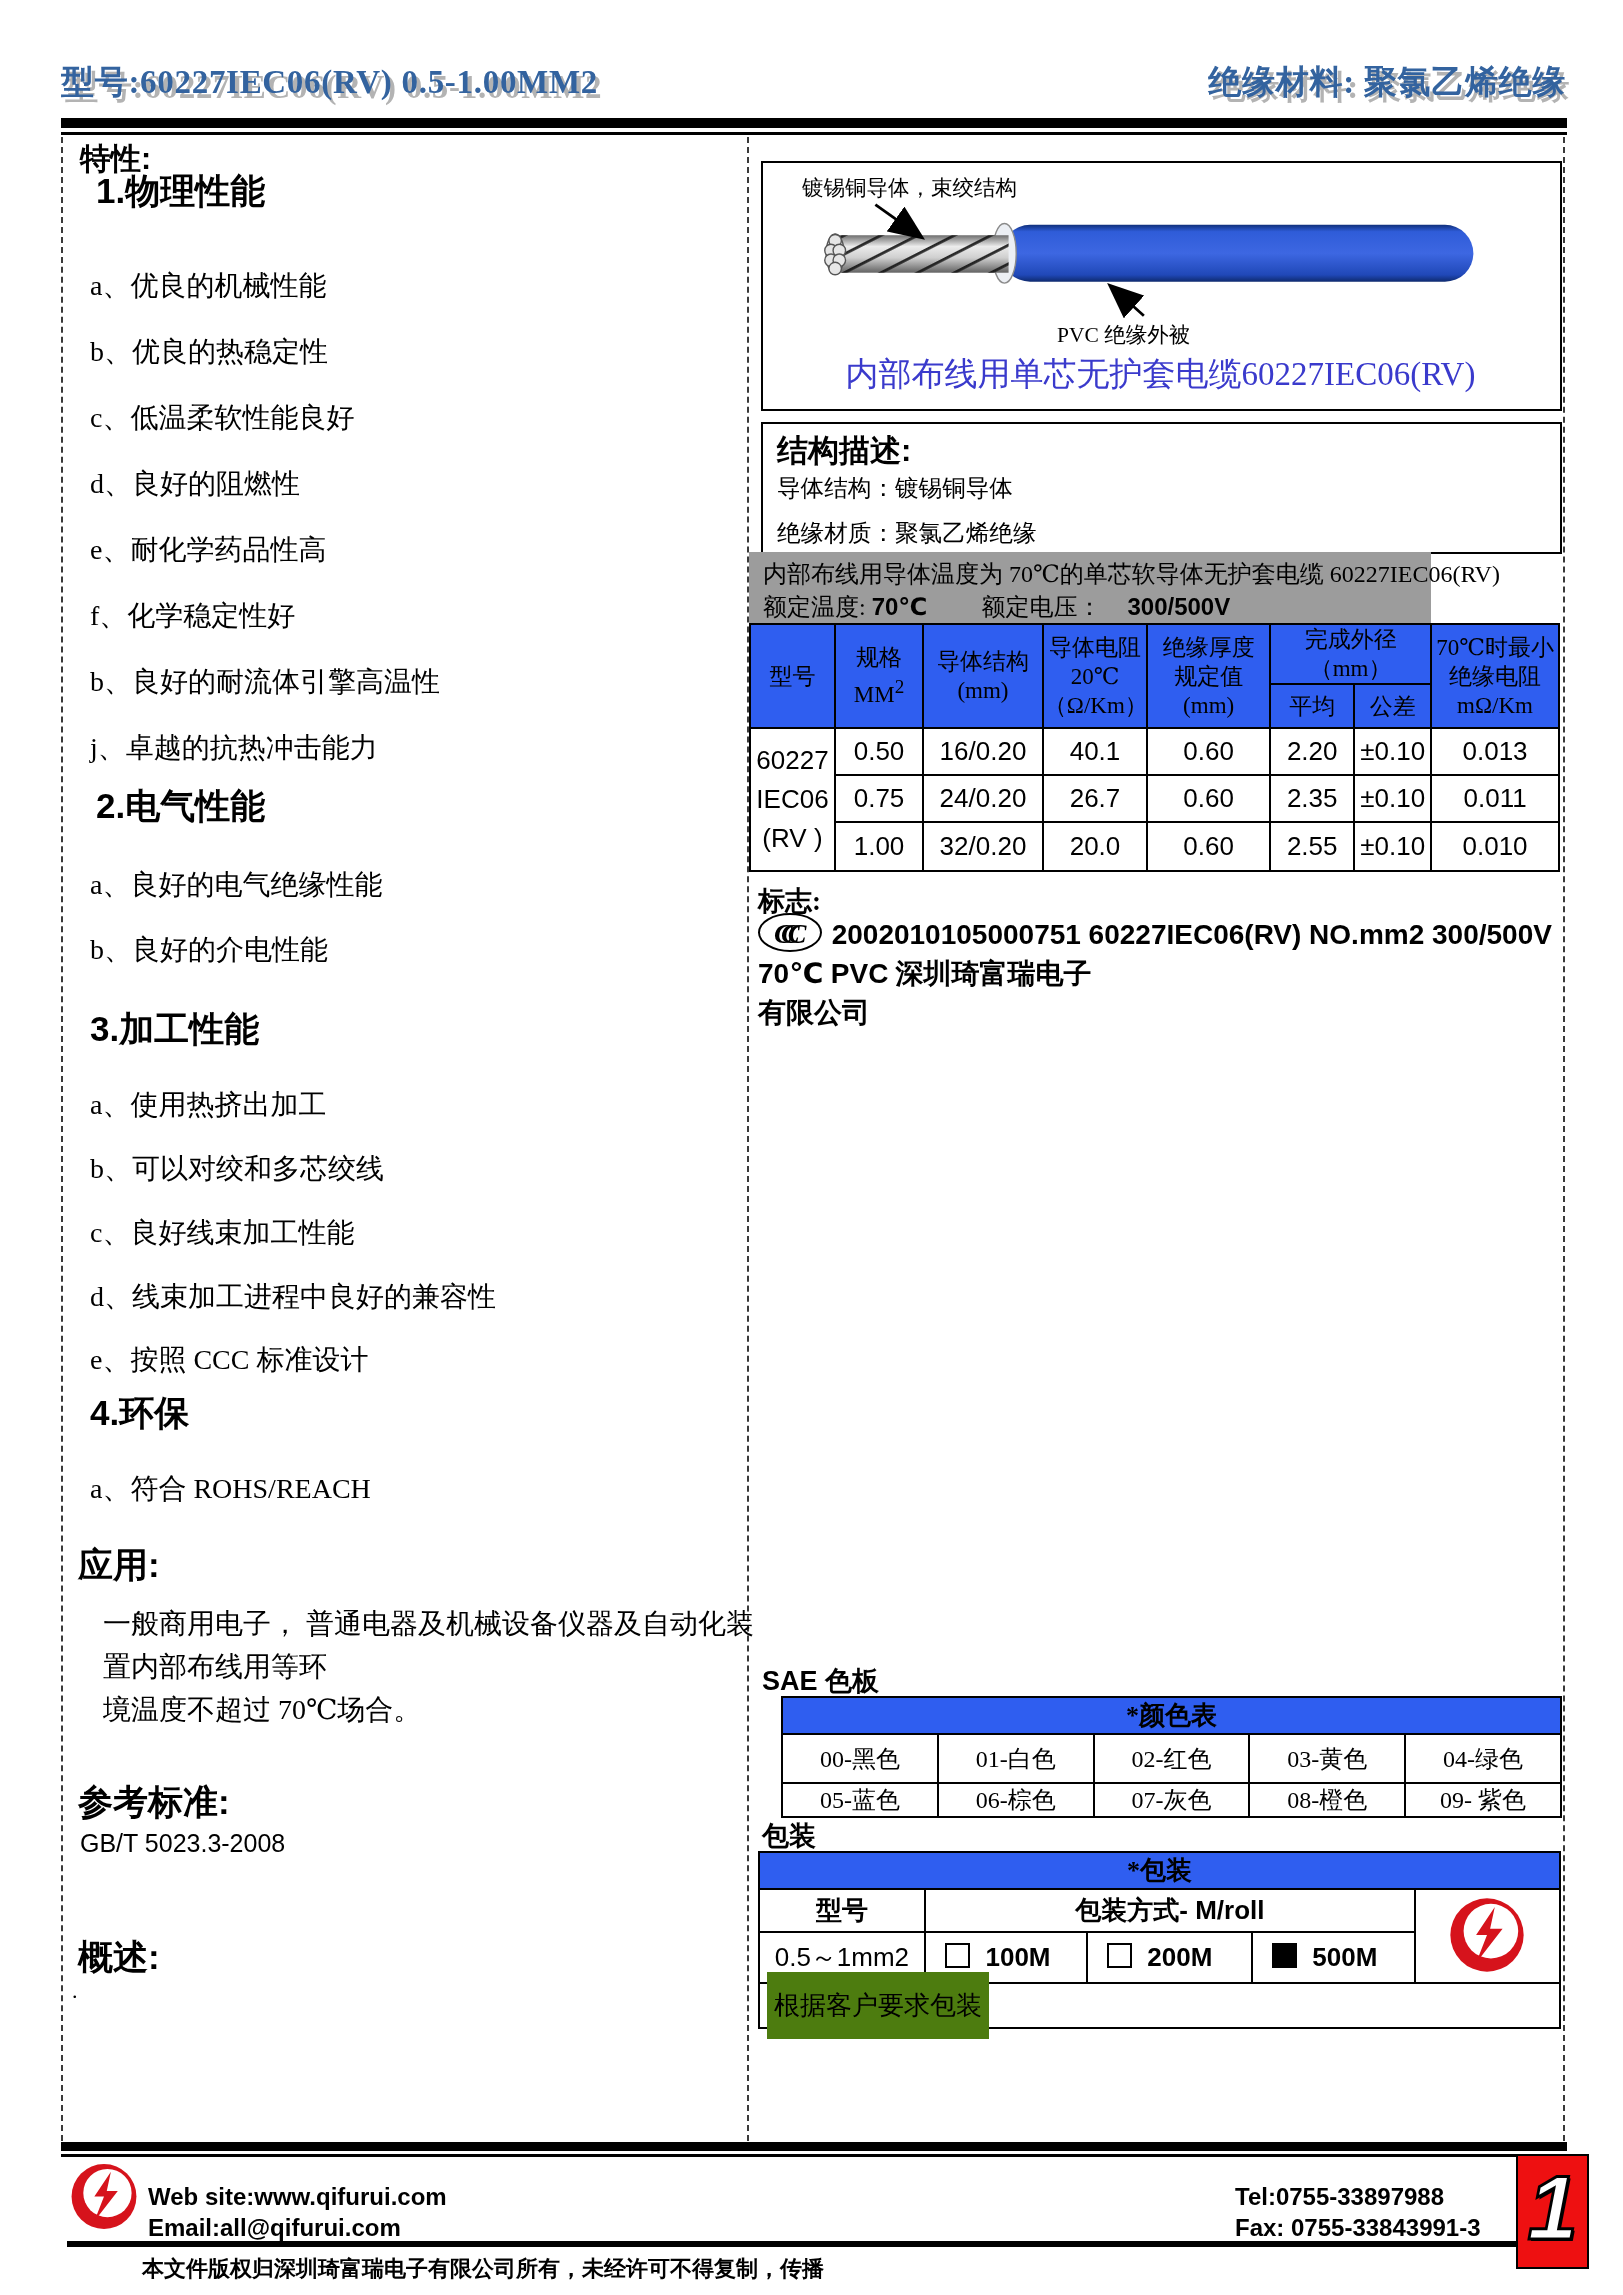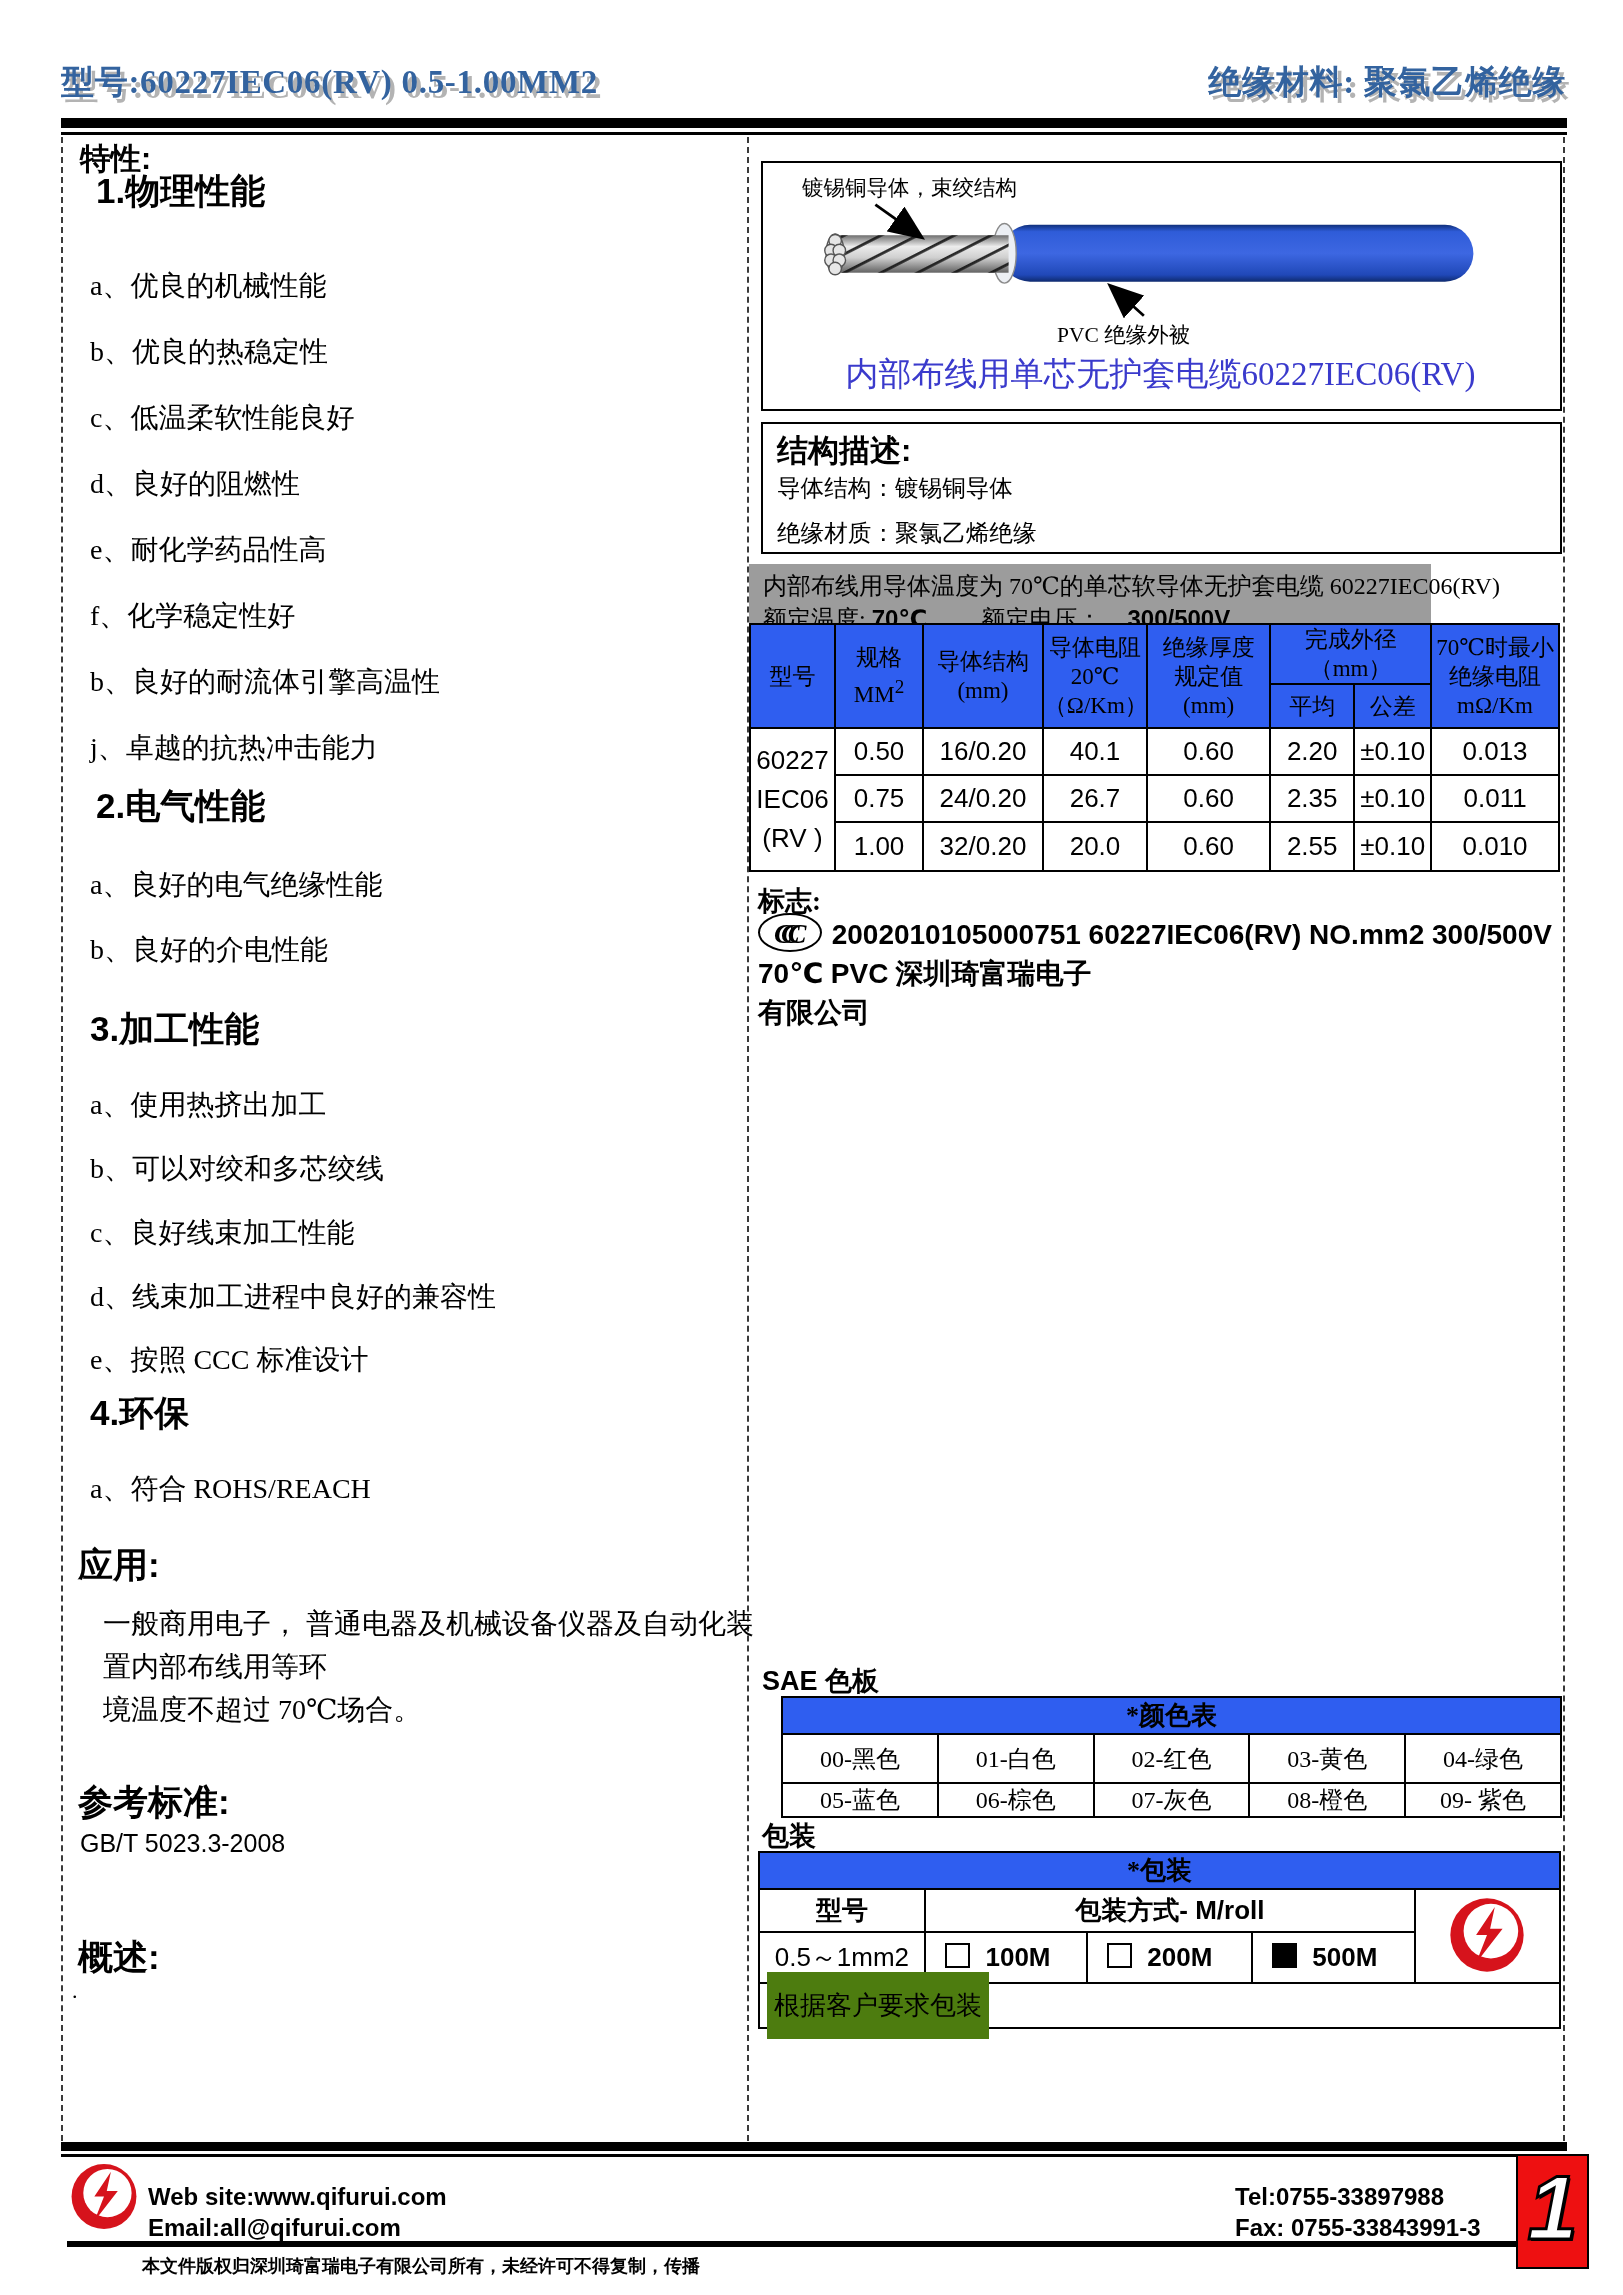"内部布线用导体温度为 70℃的单芯软导体无护套电缆 60227IEC06(RV)" div.abs { margin-top: 12px -> none }
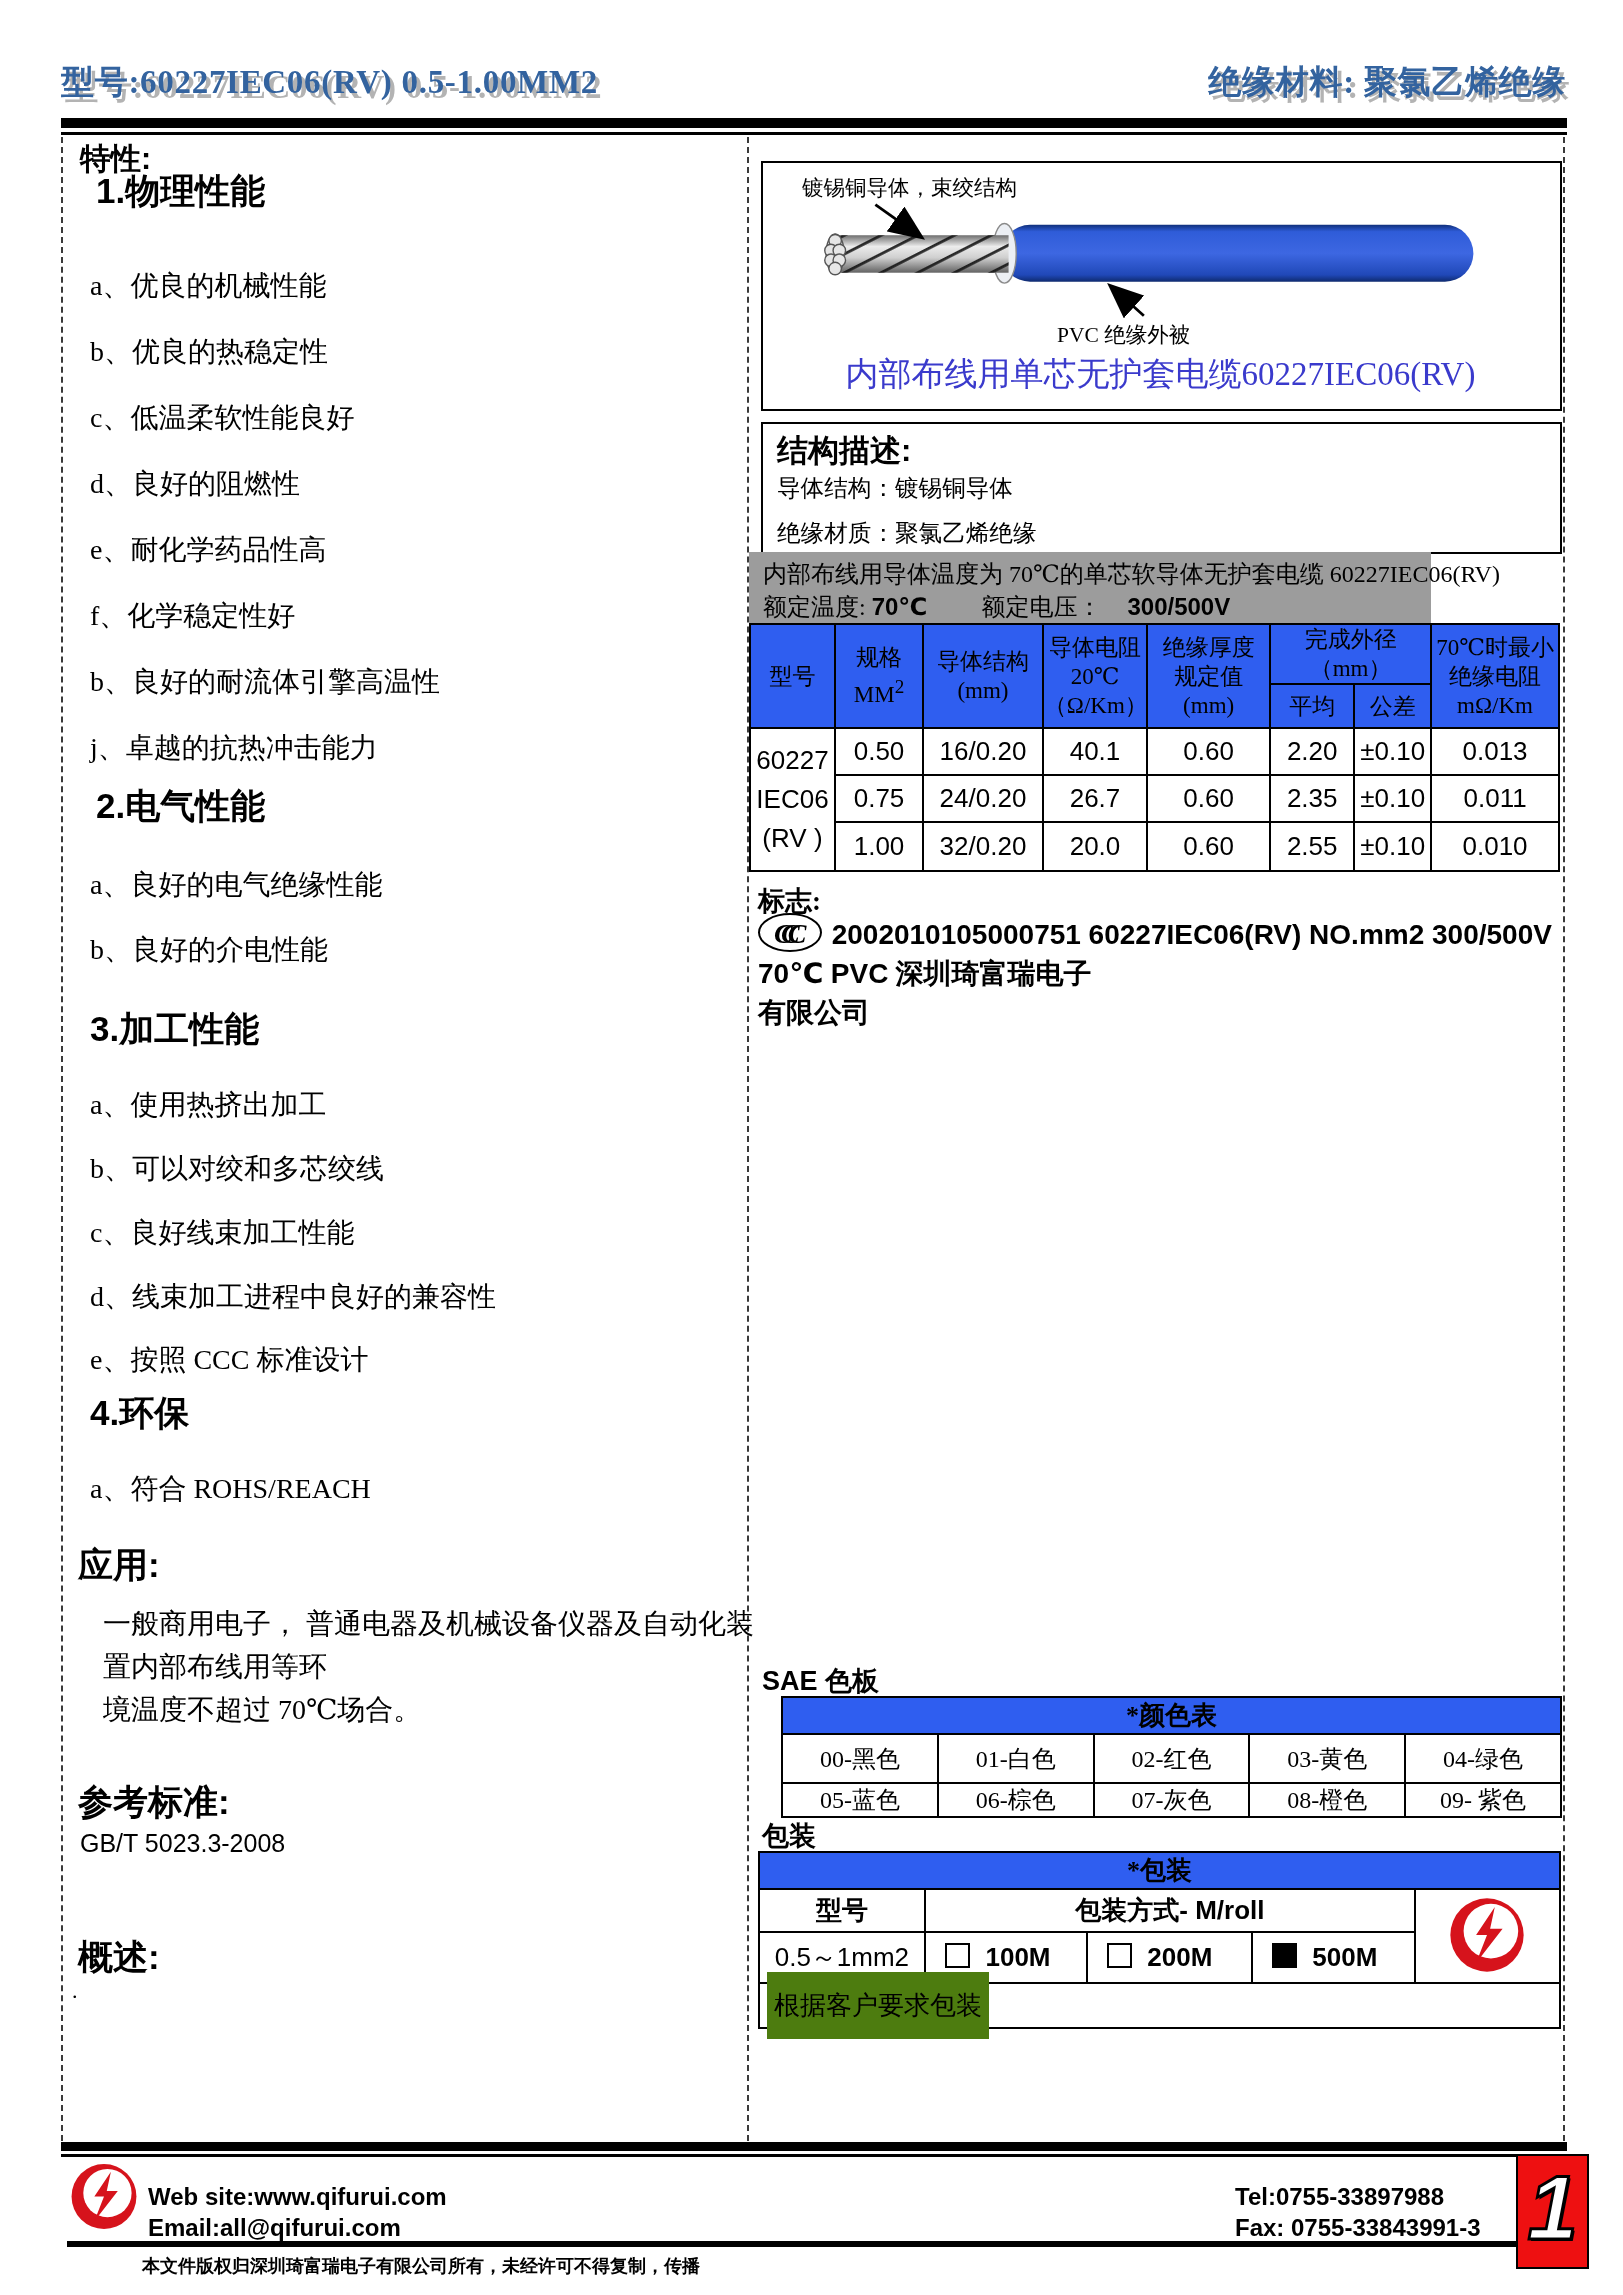"本文件版权归深圳琦富瑞电子有限公司所有，未经许可不得复制，传播" div.abs { font-size: 18px -> 22px }
